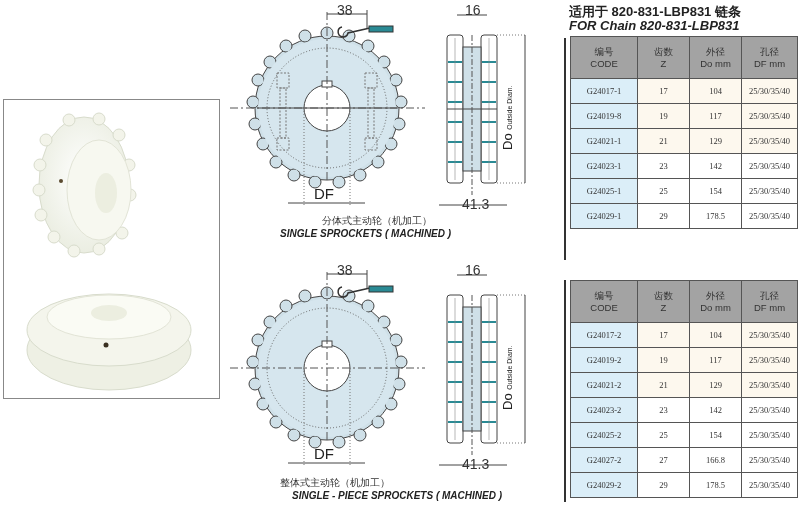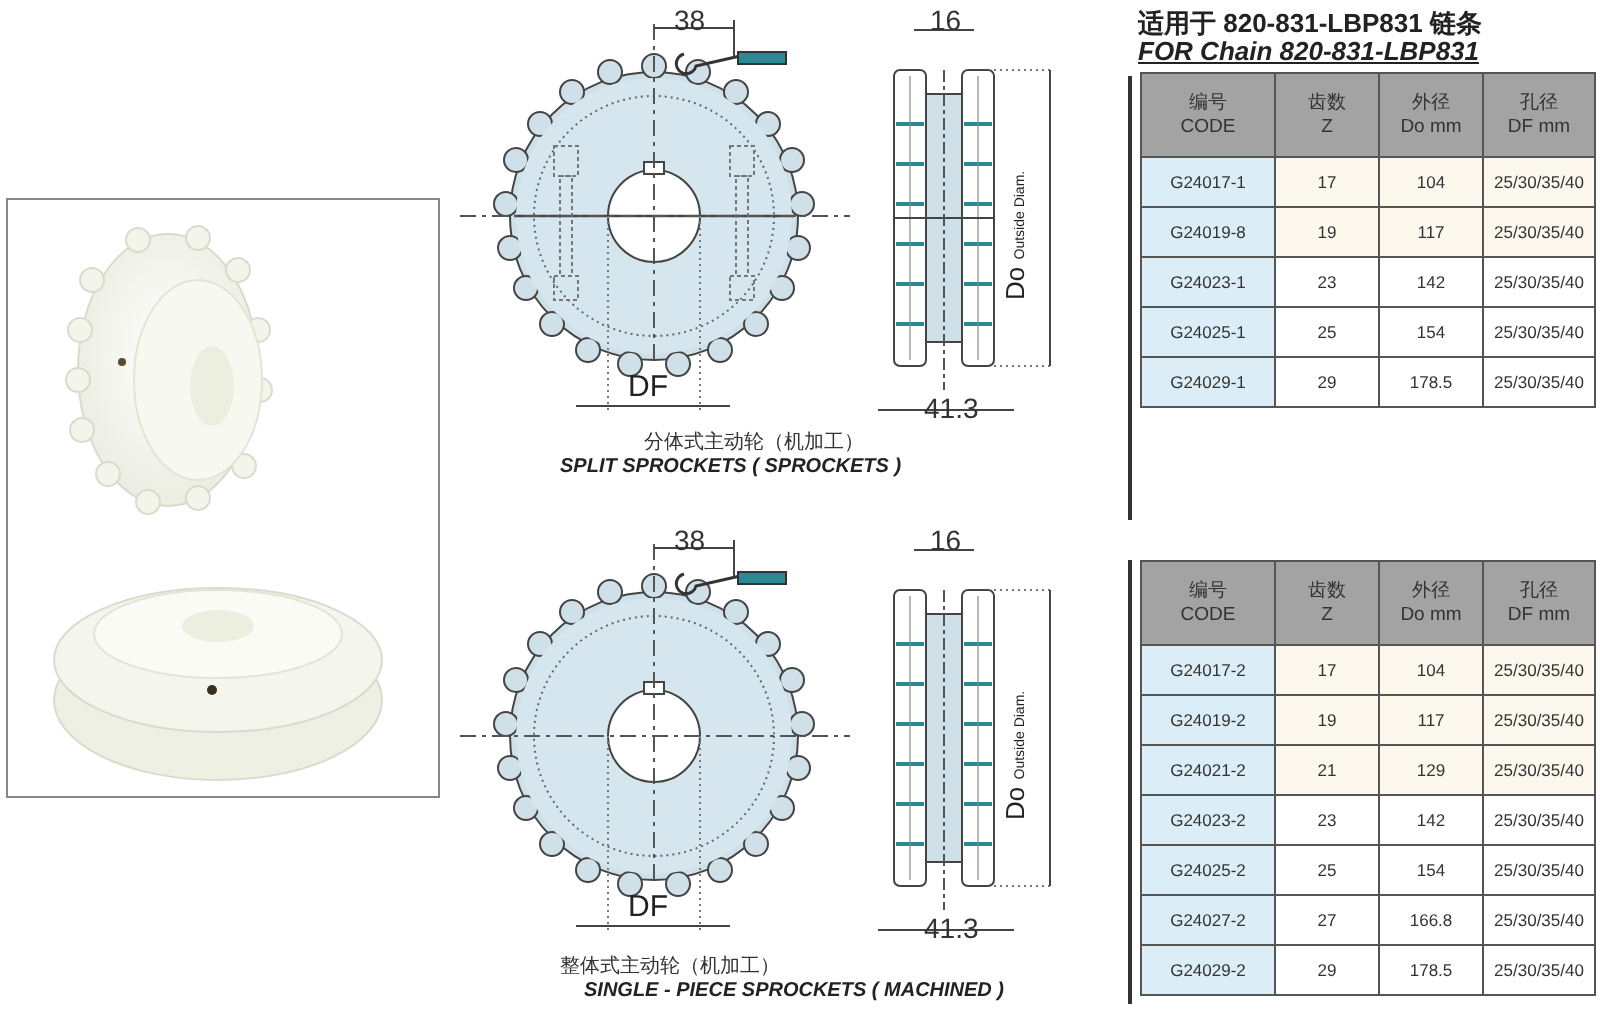"FOR Chain 820-831-LBP831" .title-en { text-decoration: underline -> none }
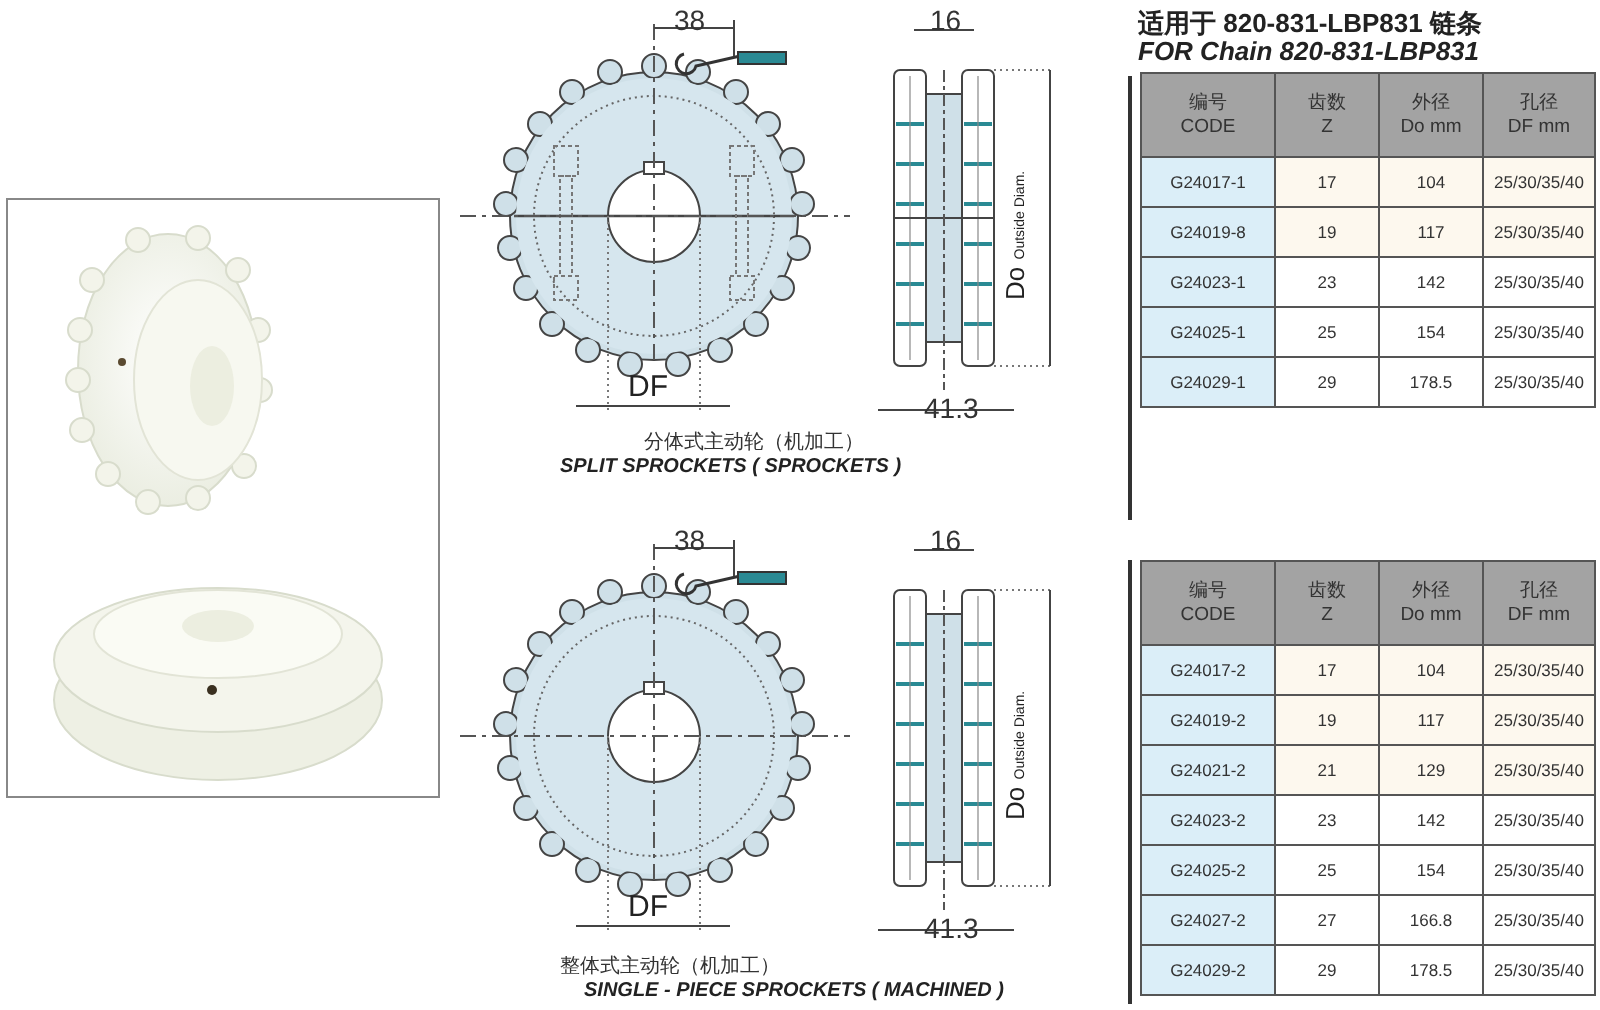"G24017-1" table.spec td { font-family: none -> Liberation Serif, serif }
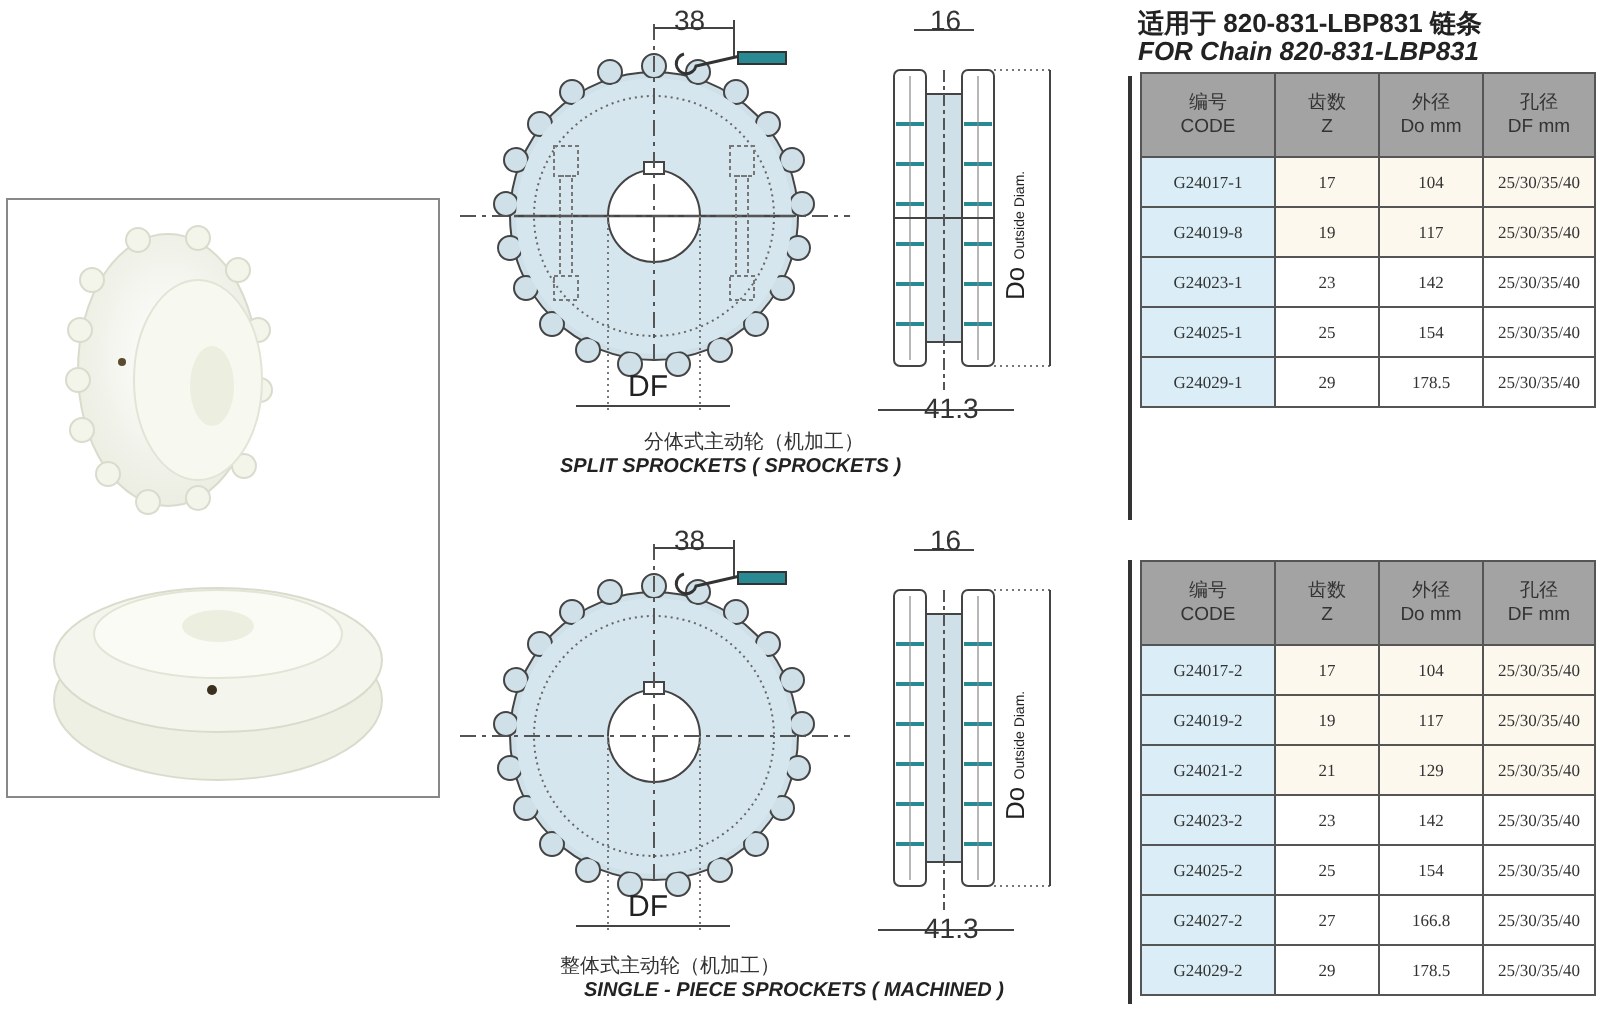"G24021-1" tr.warm { html: none -> <tr> <td>G24021-1</td> <td>21</td> <td>129</td> <td>25/30/35/40</td> </tr> }
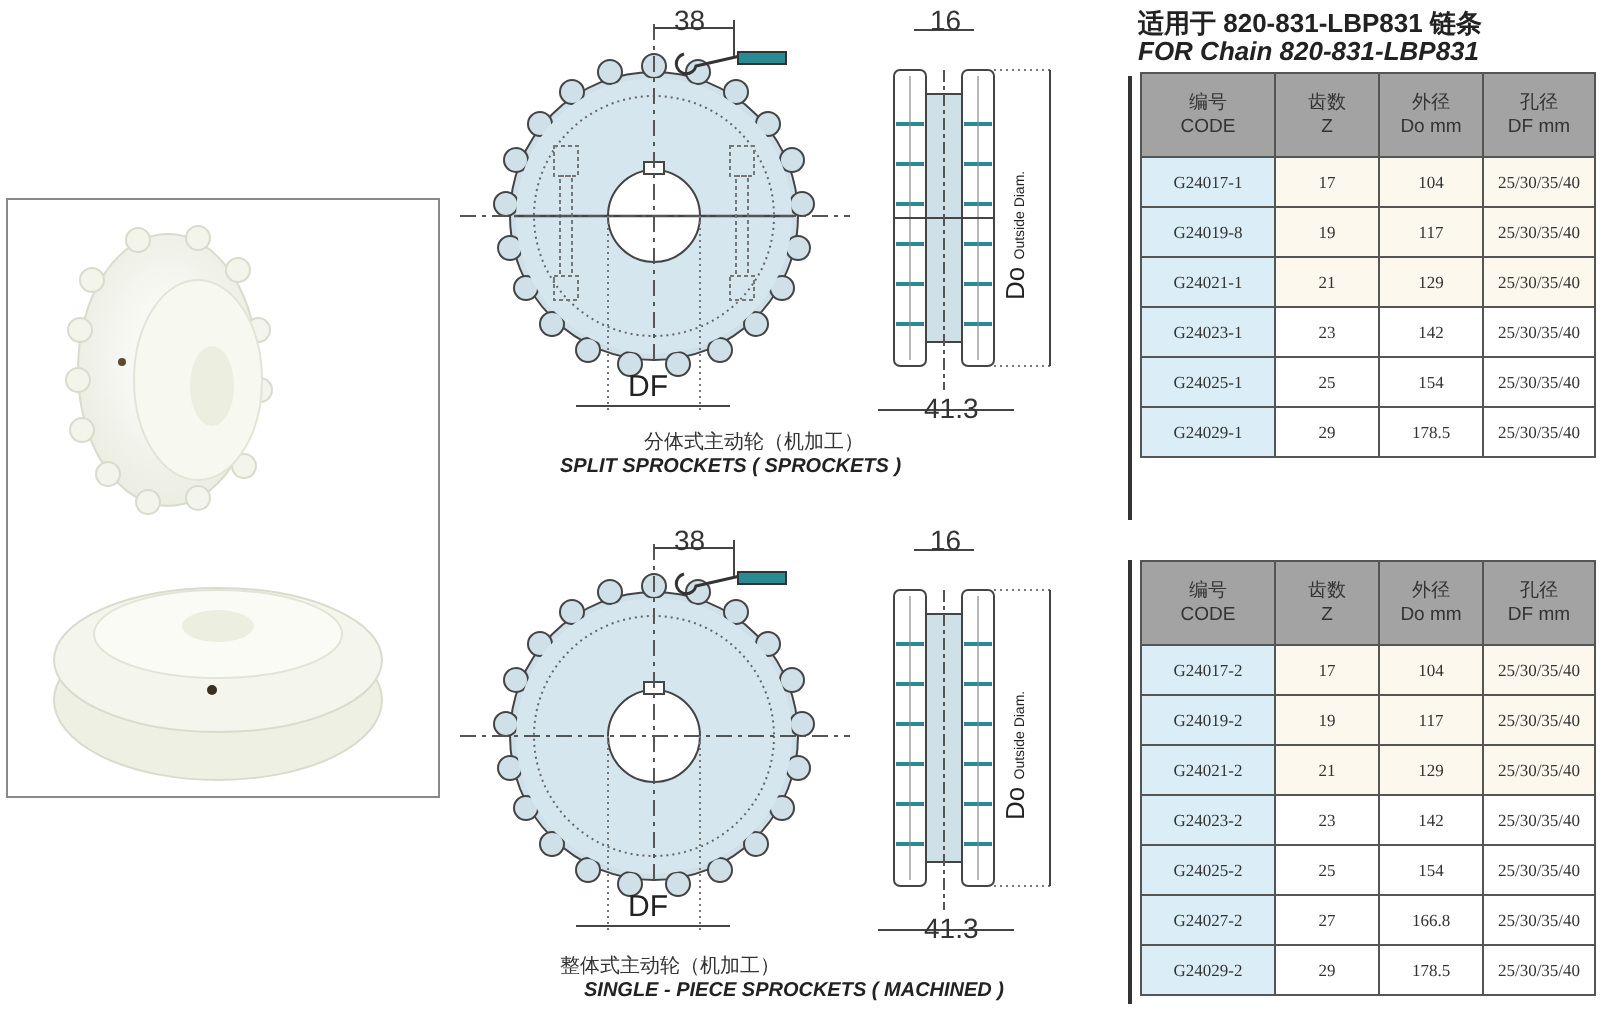"SPLIT SPROCKETS ( SPROCKETS )" span.abs { text: SPLIT SPROCKETS ( SPROCKETS -> SINGLE SPROCKETS ( MACHINED }
